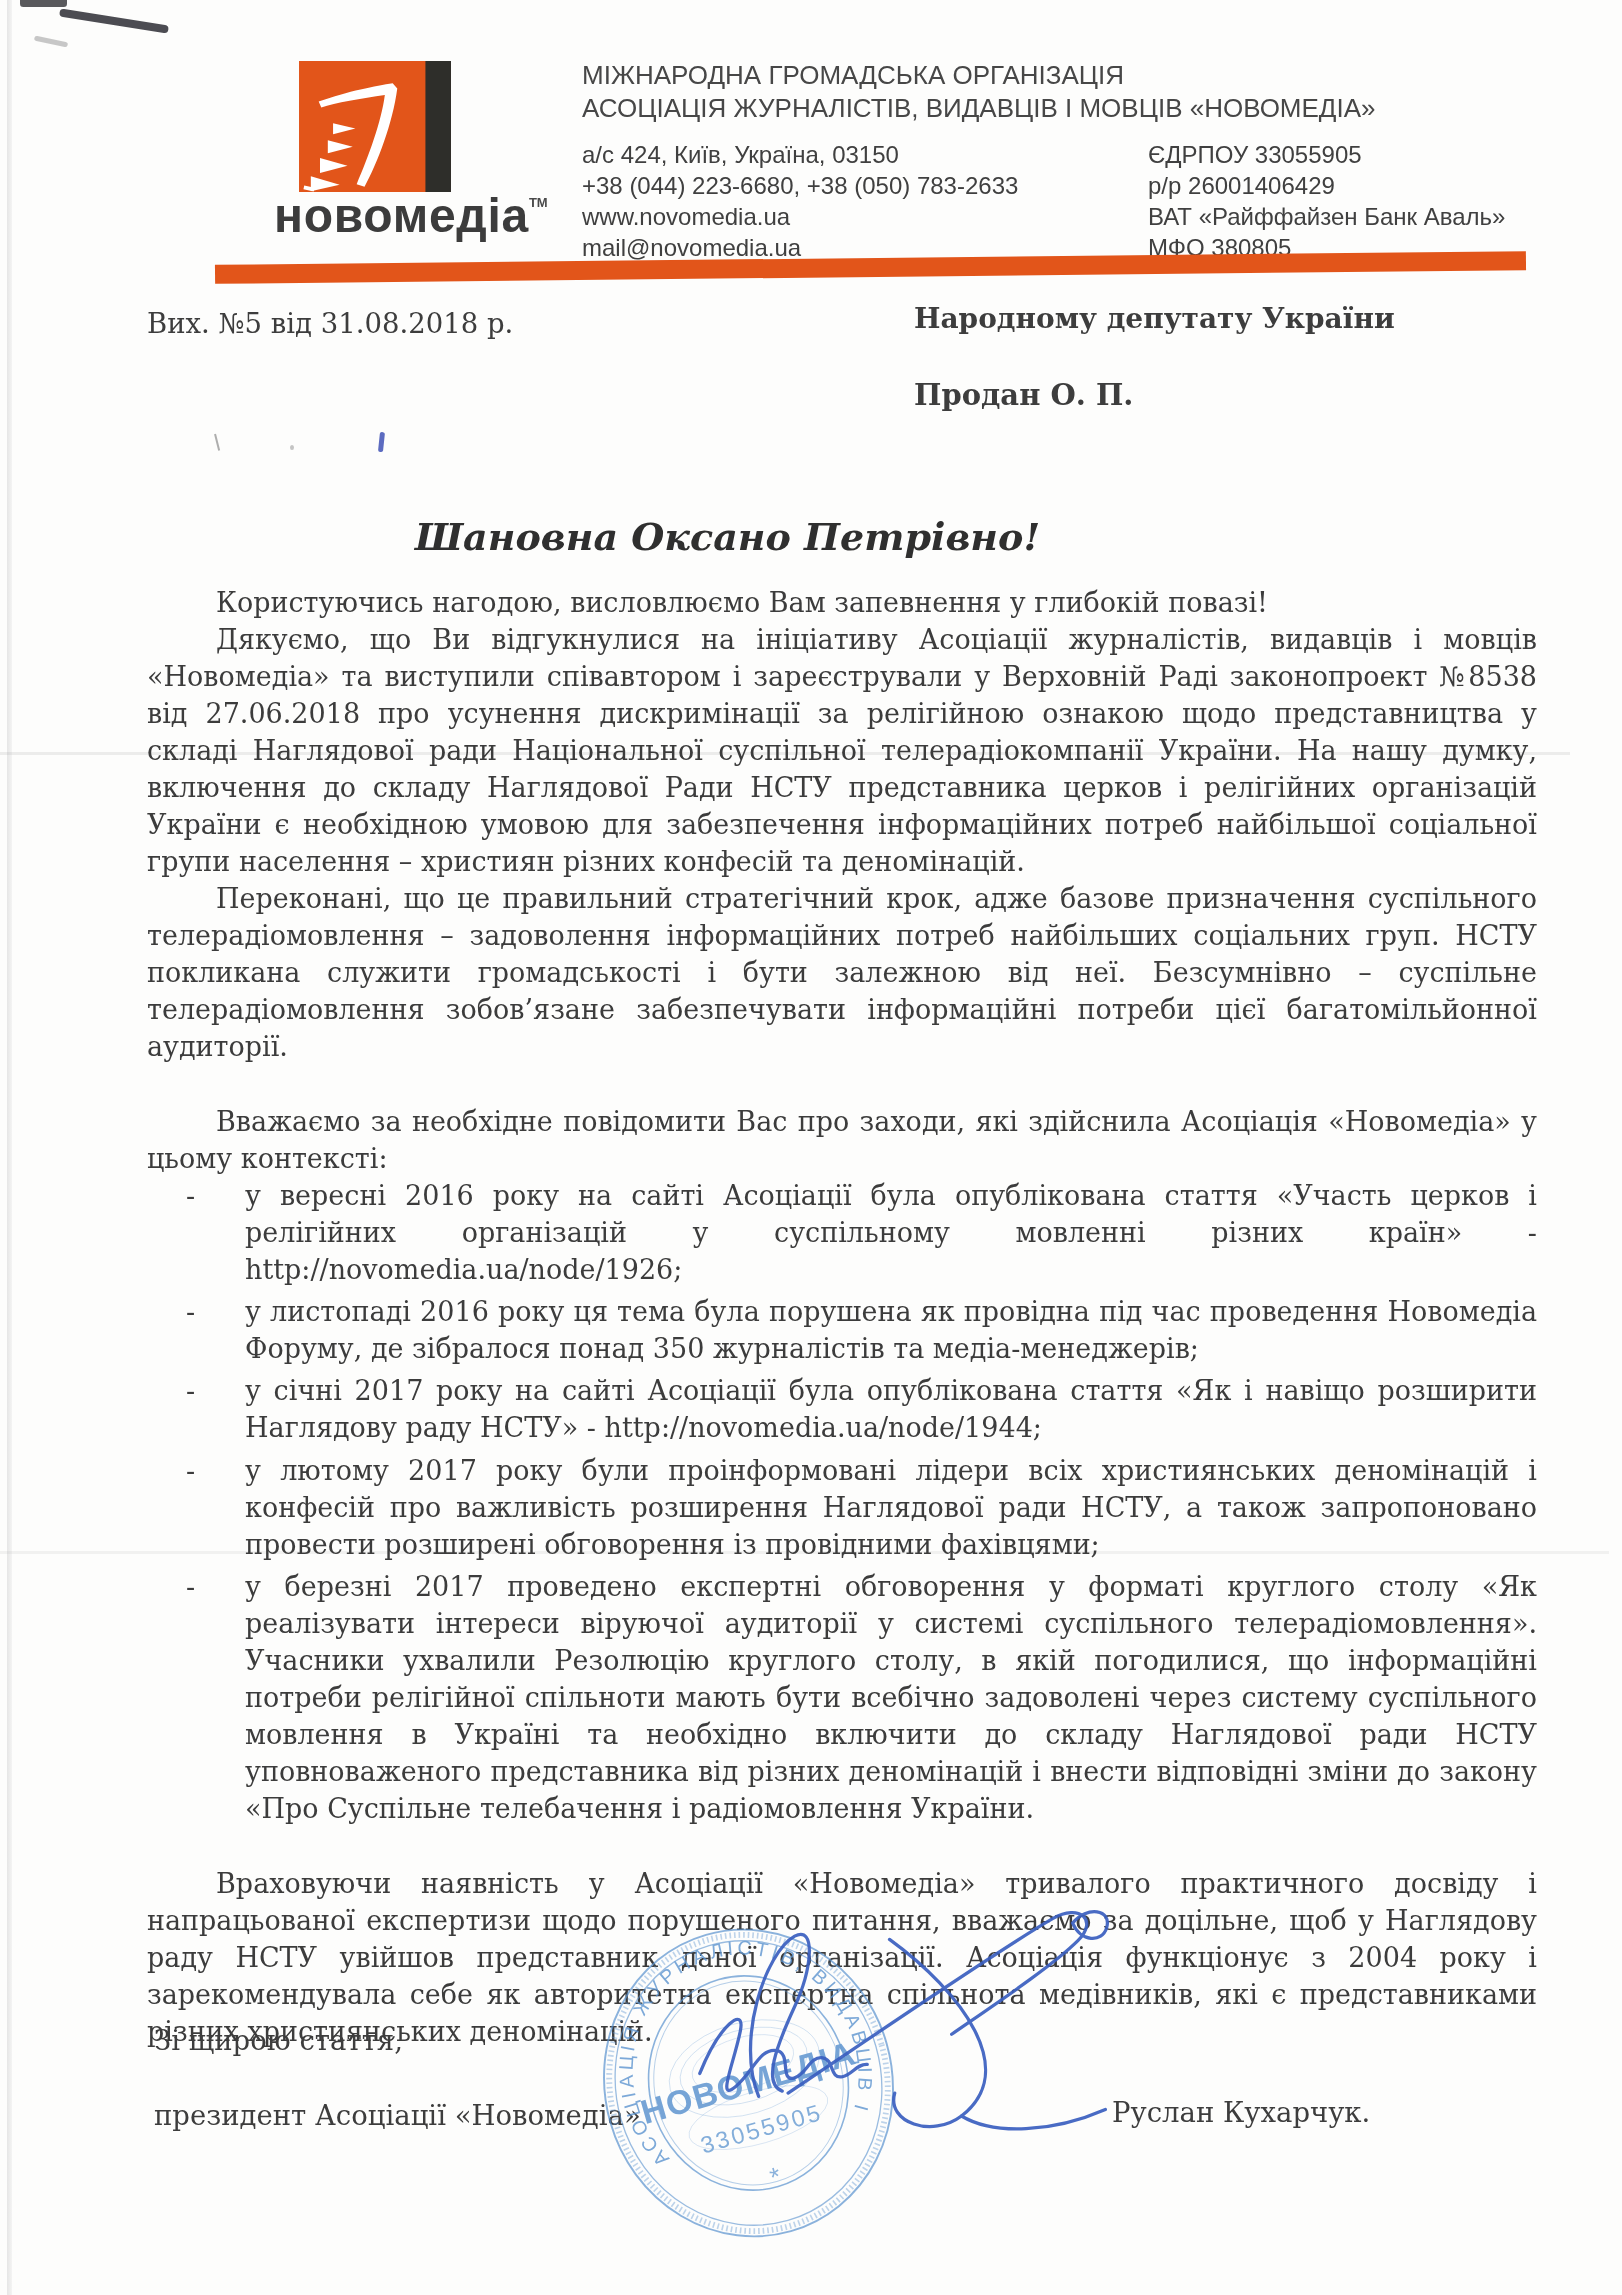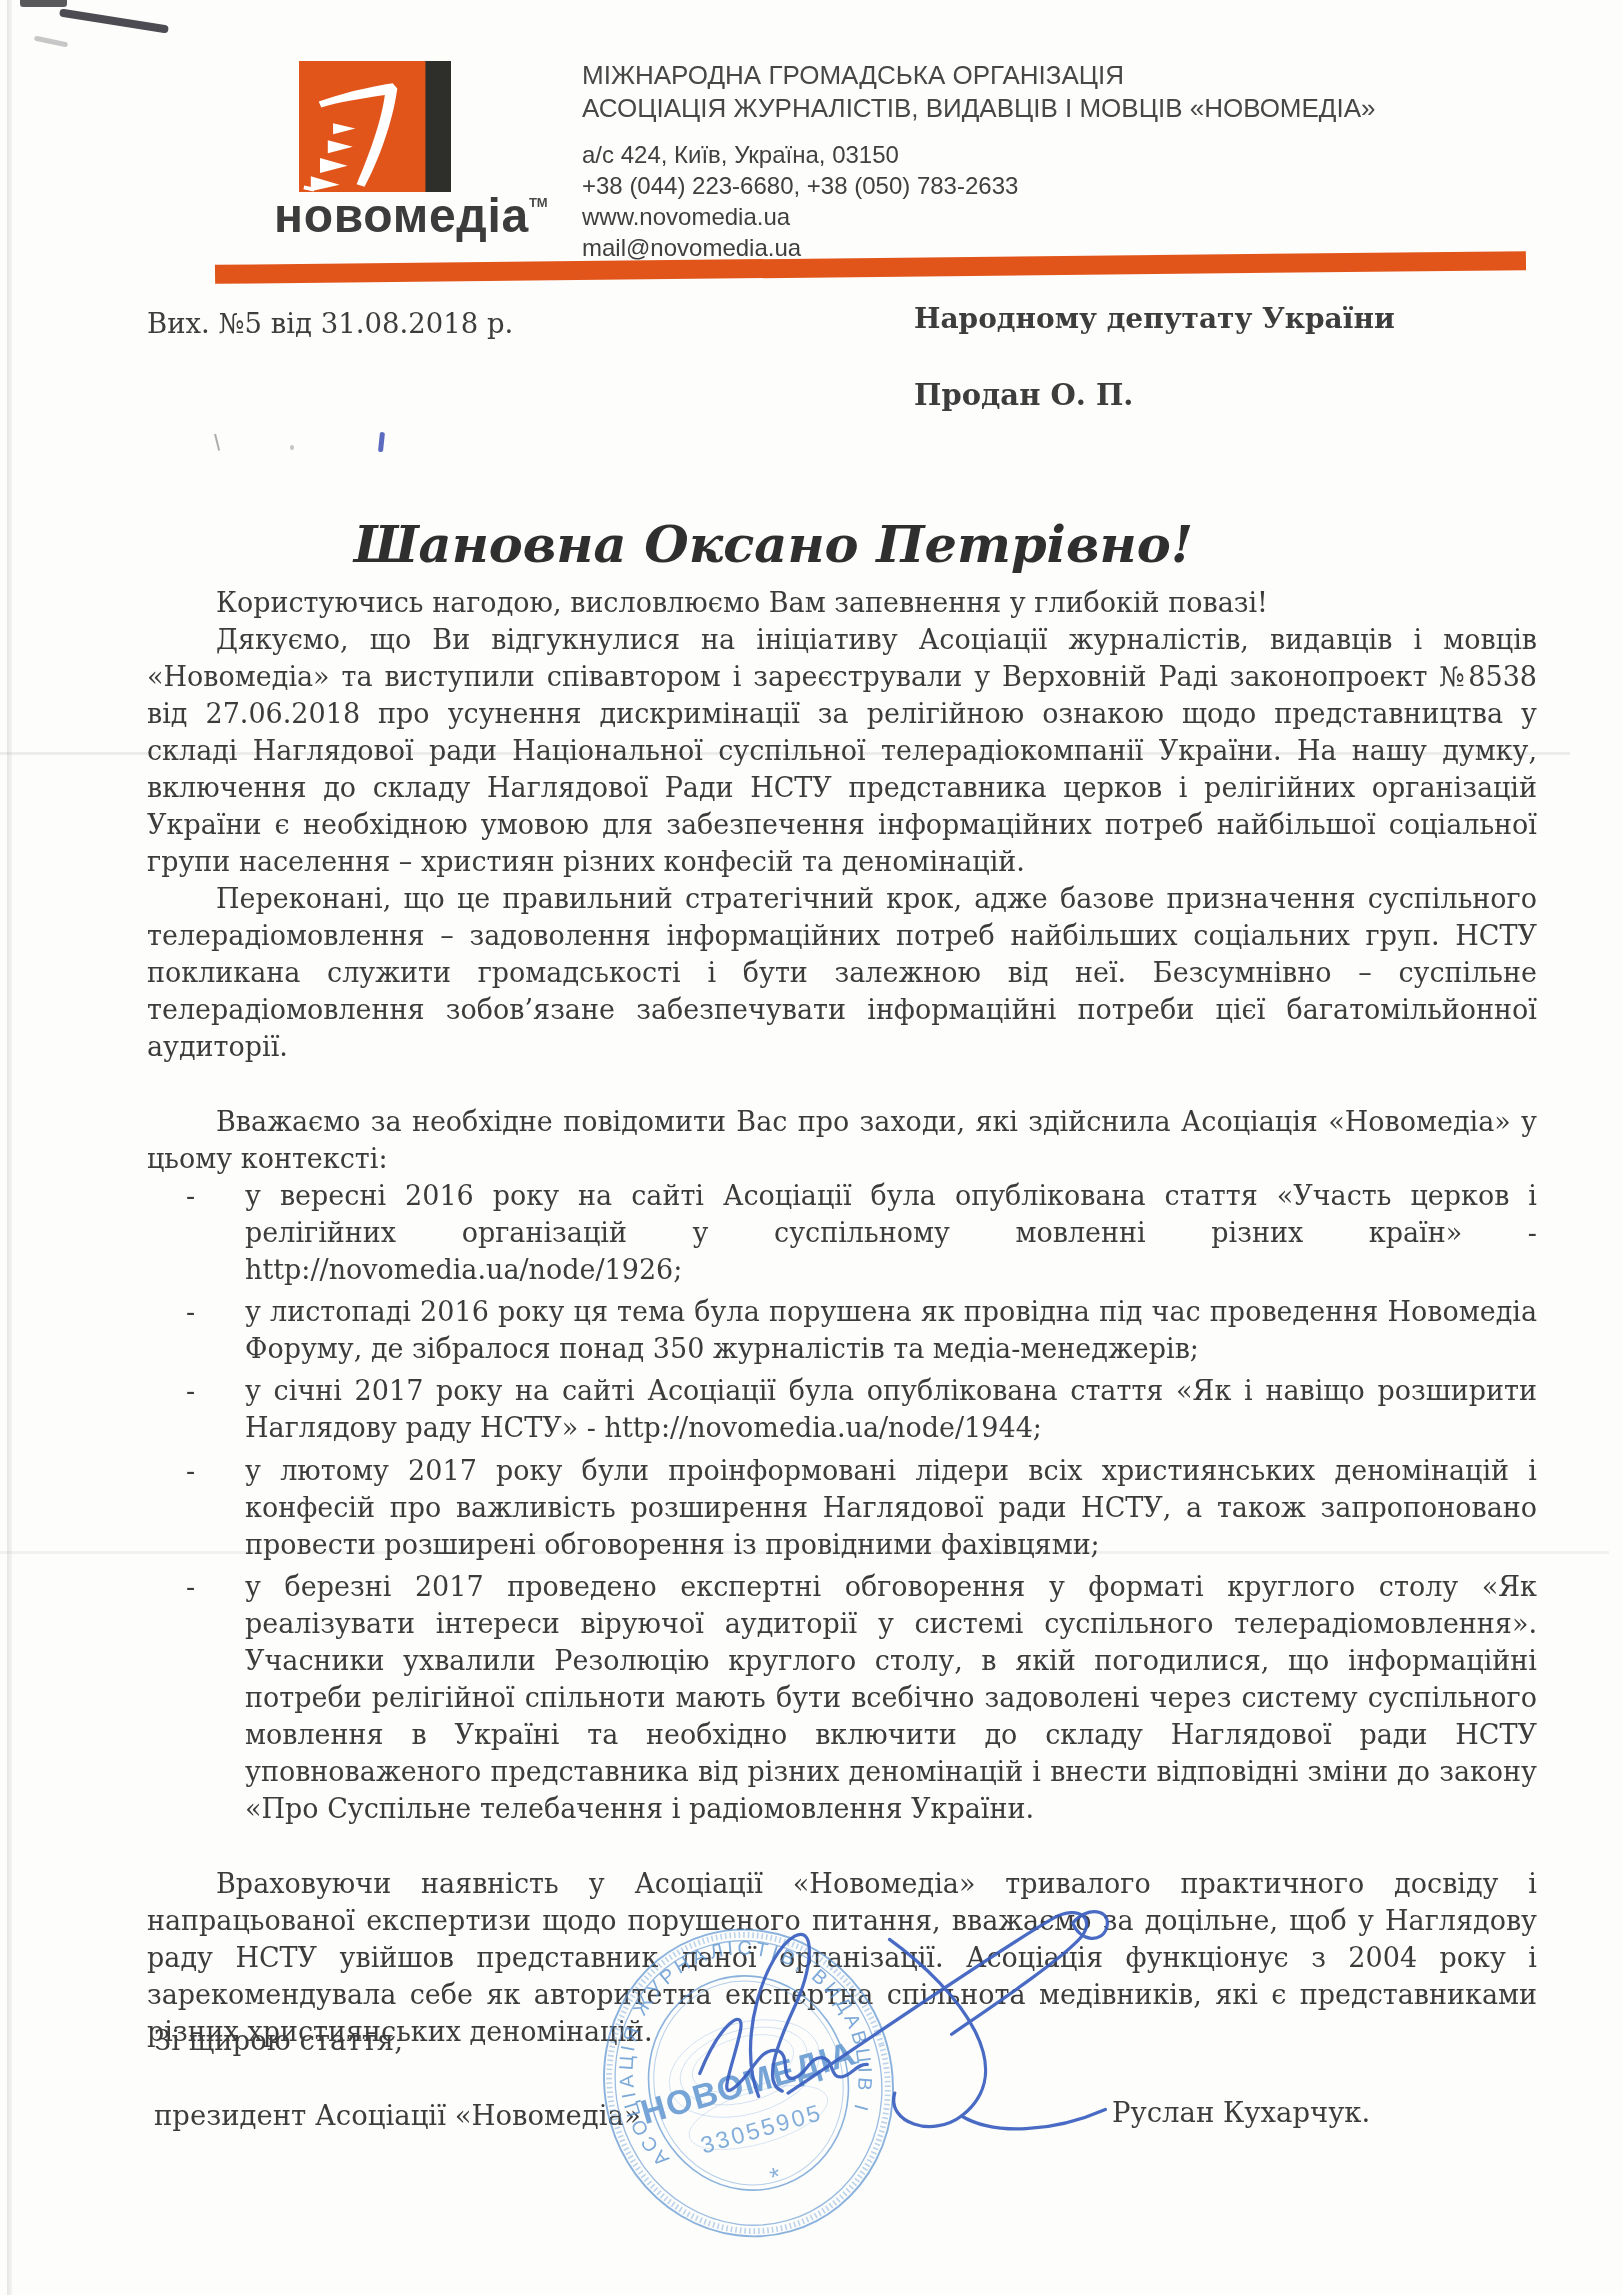"ЄДРПОУ 33055905" div.bank-block { html: none -> <div> <div>ЄДРПОУ 33055905</div> <div>р/р 26001406429</div> <div>ВАТ «Райффайзен Банк Аваль»</div> <div>МФО 380805</div> </div> }
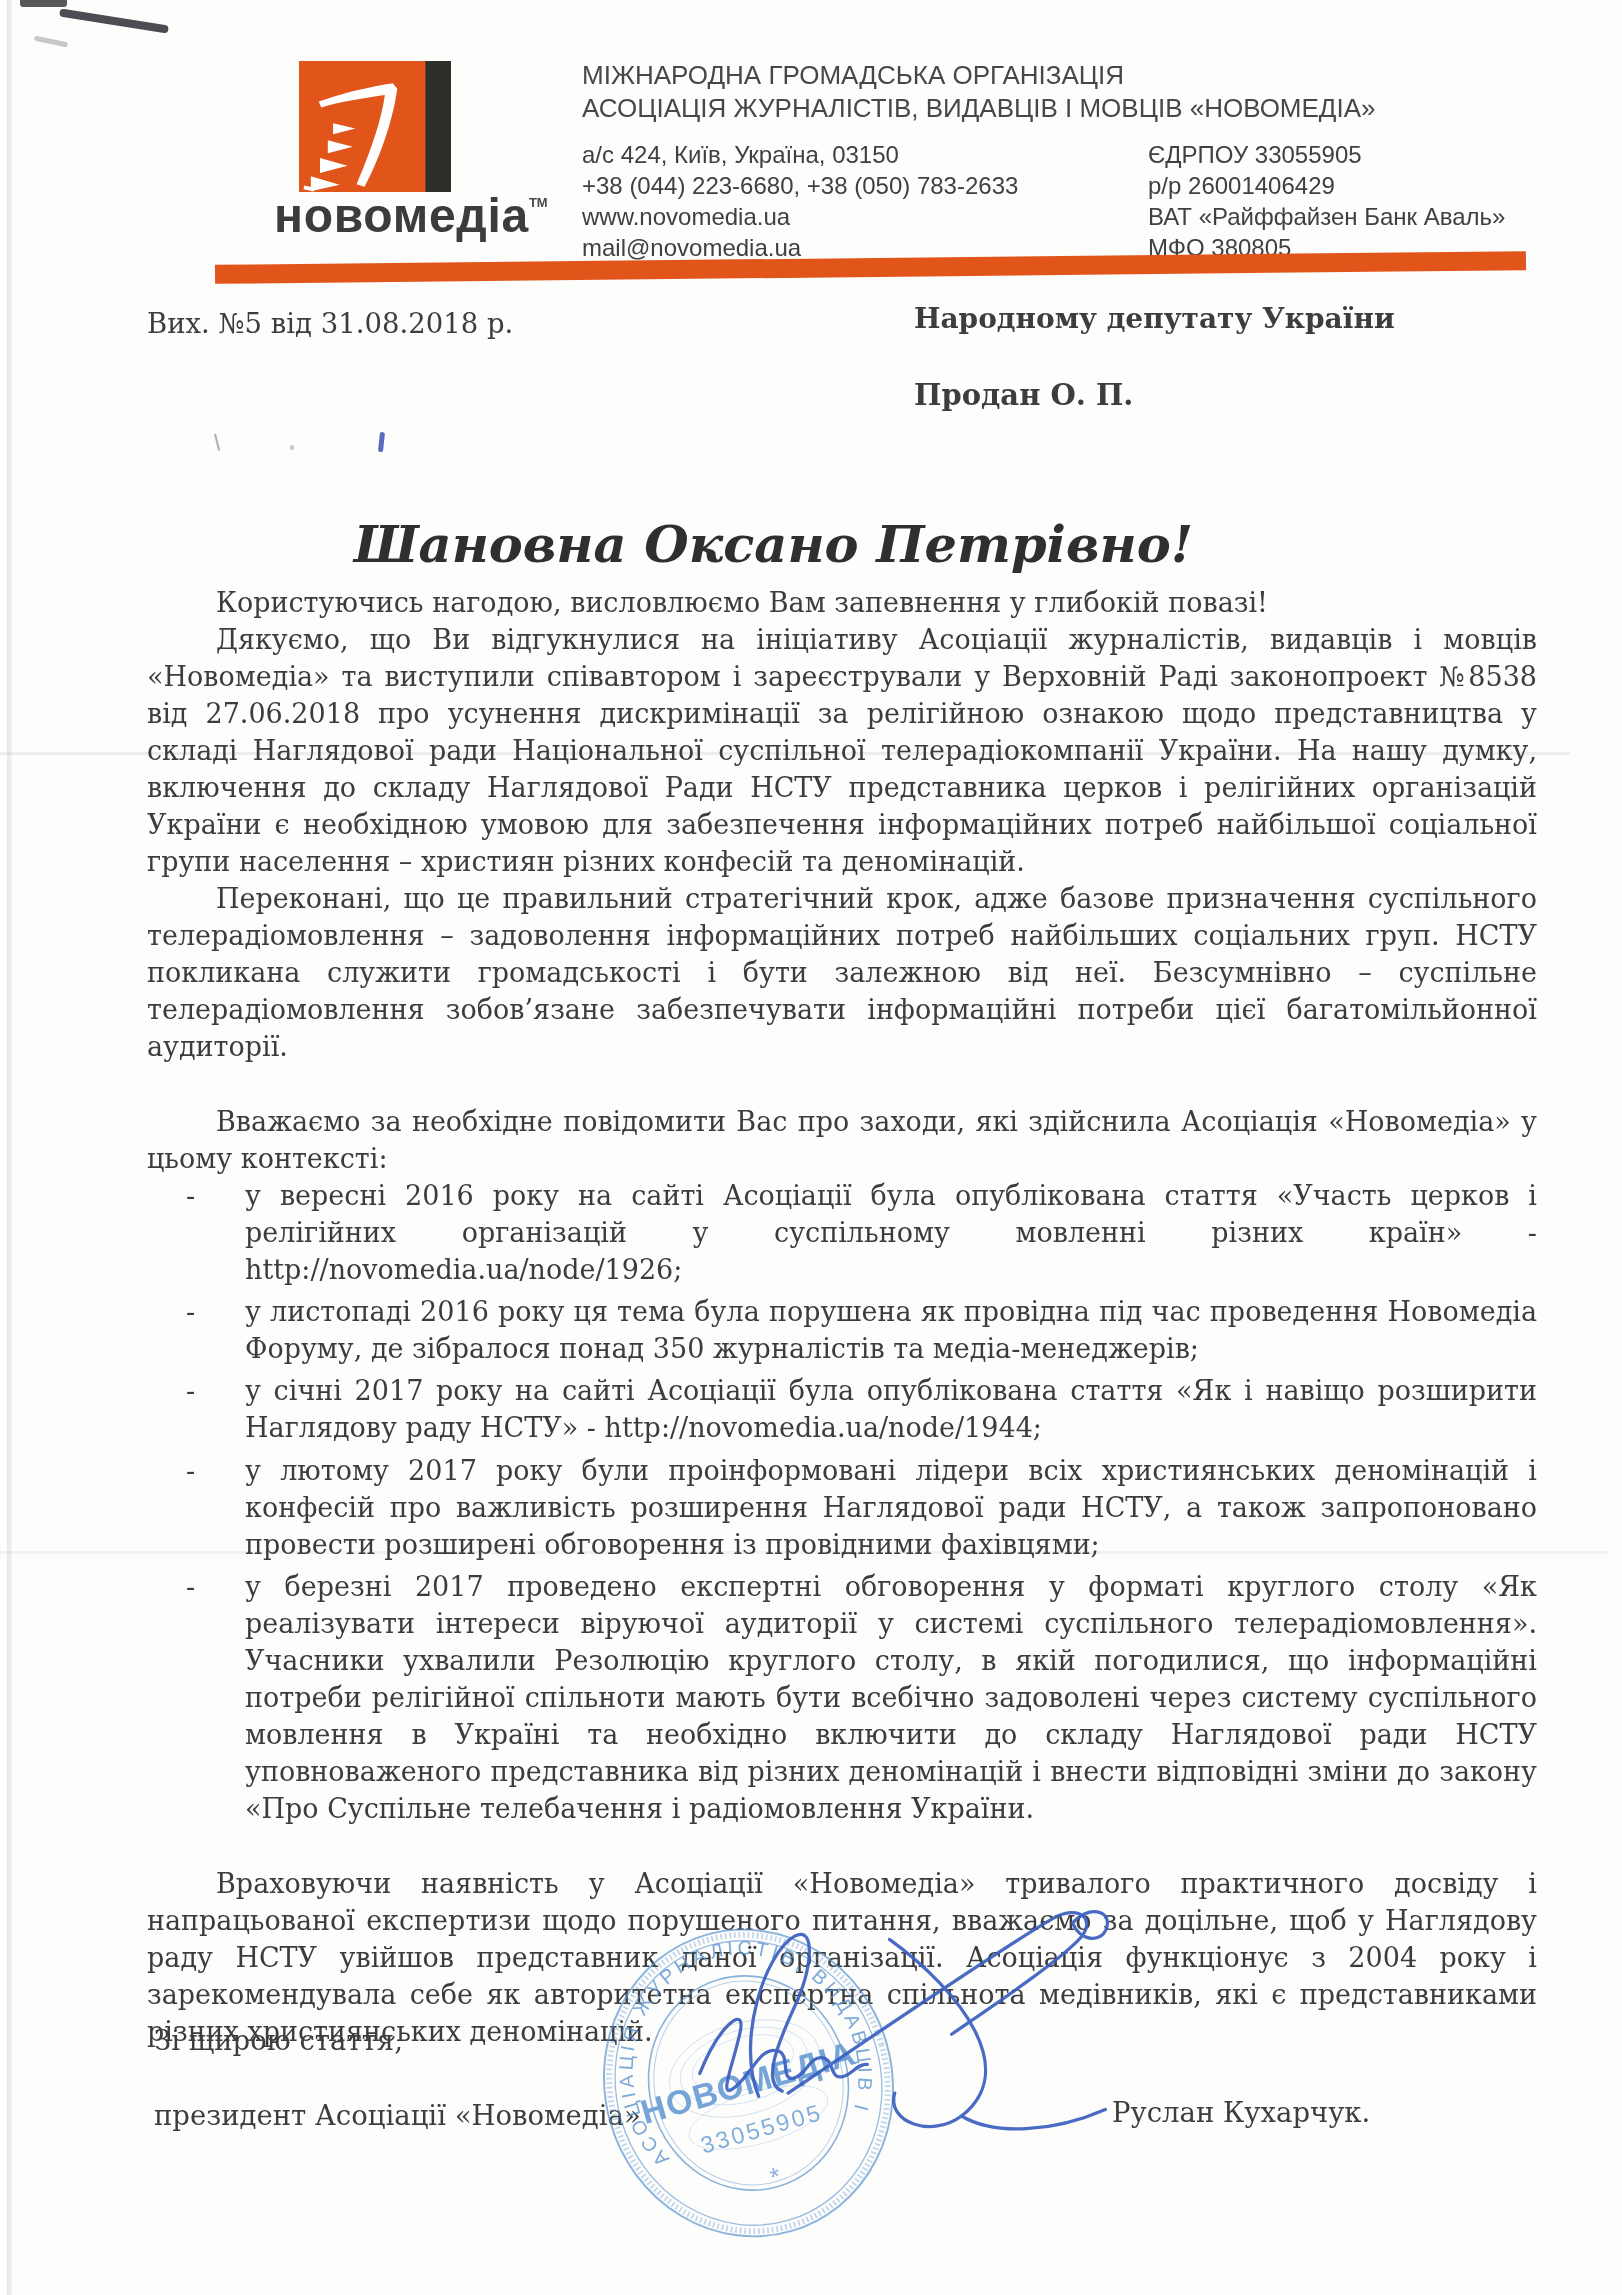"Шановна Оксано Петрівно!" .salutation { font-size: 51px -> 38px; margin-left: 46px -> none }
